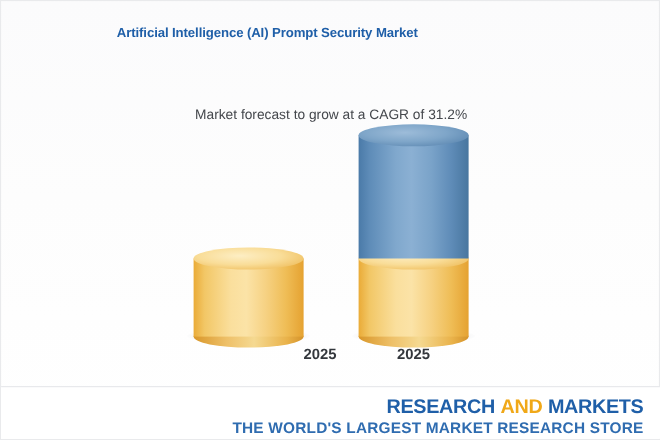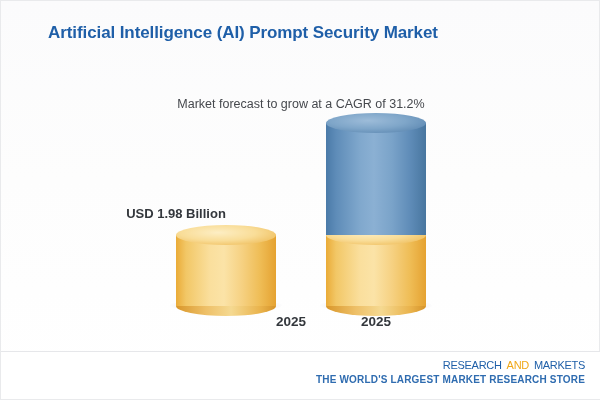"Artificial Intelligence (AI) Prompt" .chart-title { font-size: 17px -> 12px }
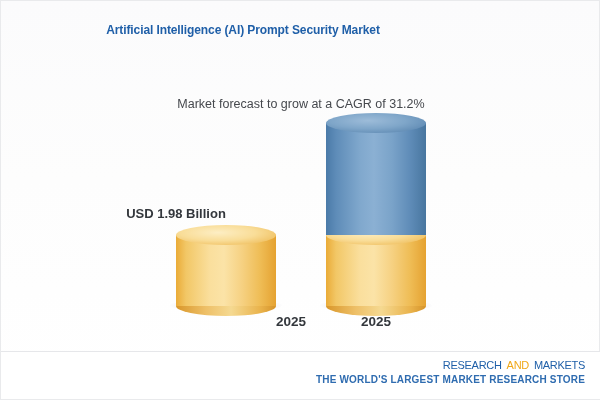"USD 1.98 Billion" div.value-label { html: <div>USD 1.98 Billion</div> -> none }
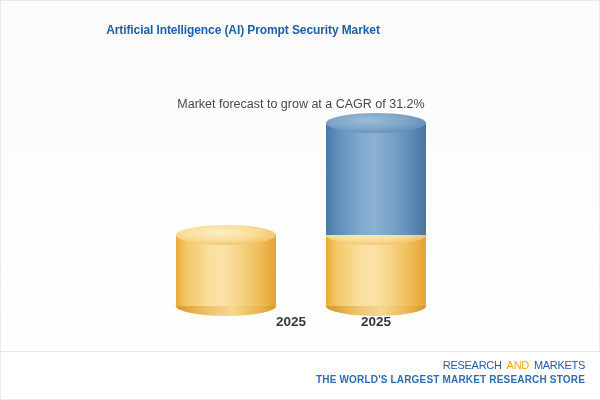"RESEARCH AND MARKETS" .logo-main { font-size: 11px -> 18px; font-weight: normal -> bold }
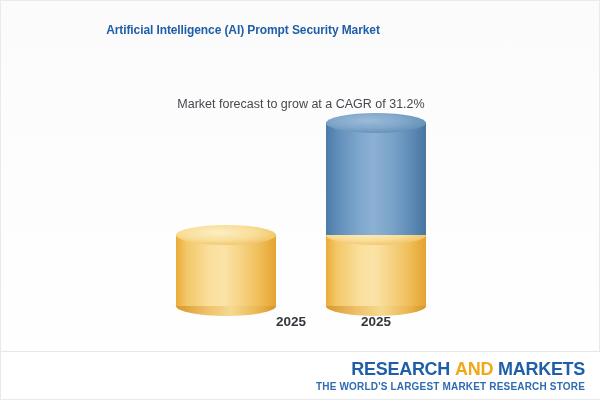"THE WORLD'S LARGEST MARKET RESEARCH" .logo-tag { font-size: 10px -> 14px }
